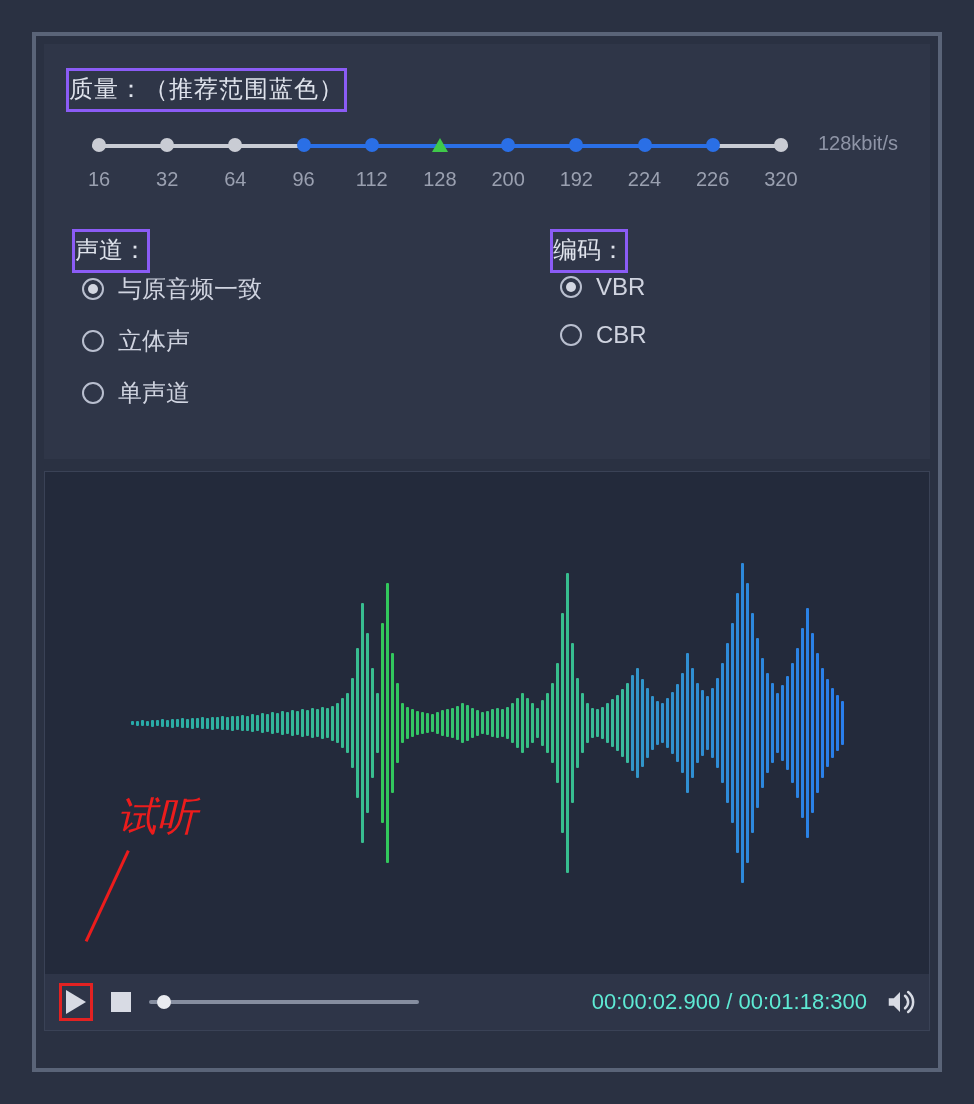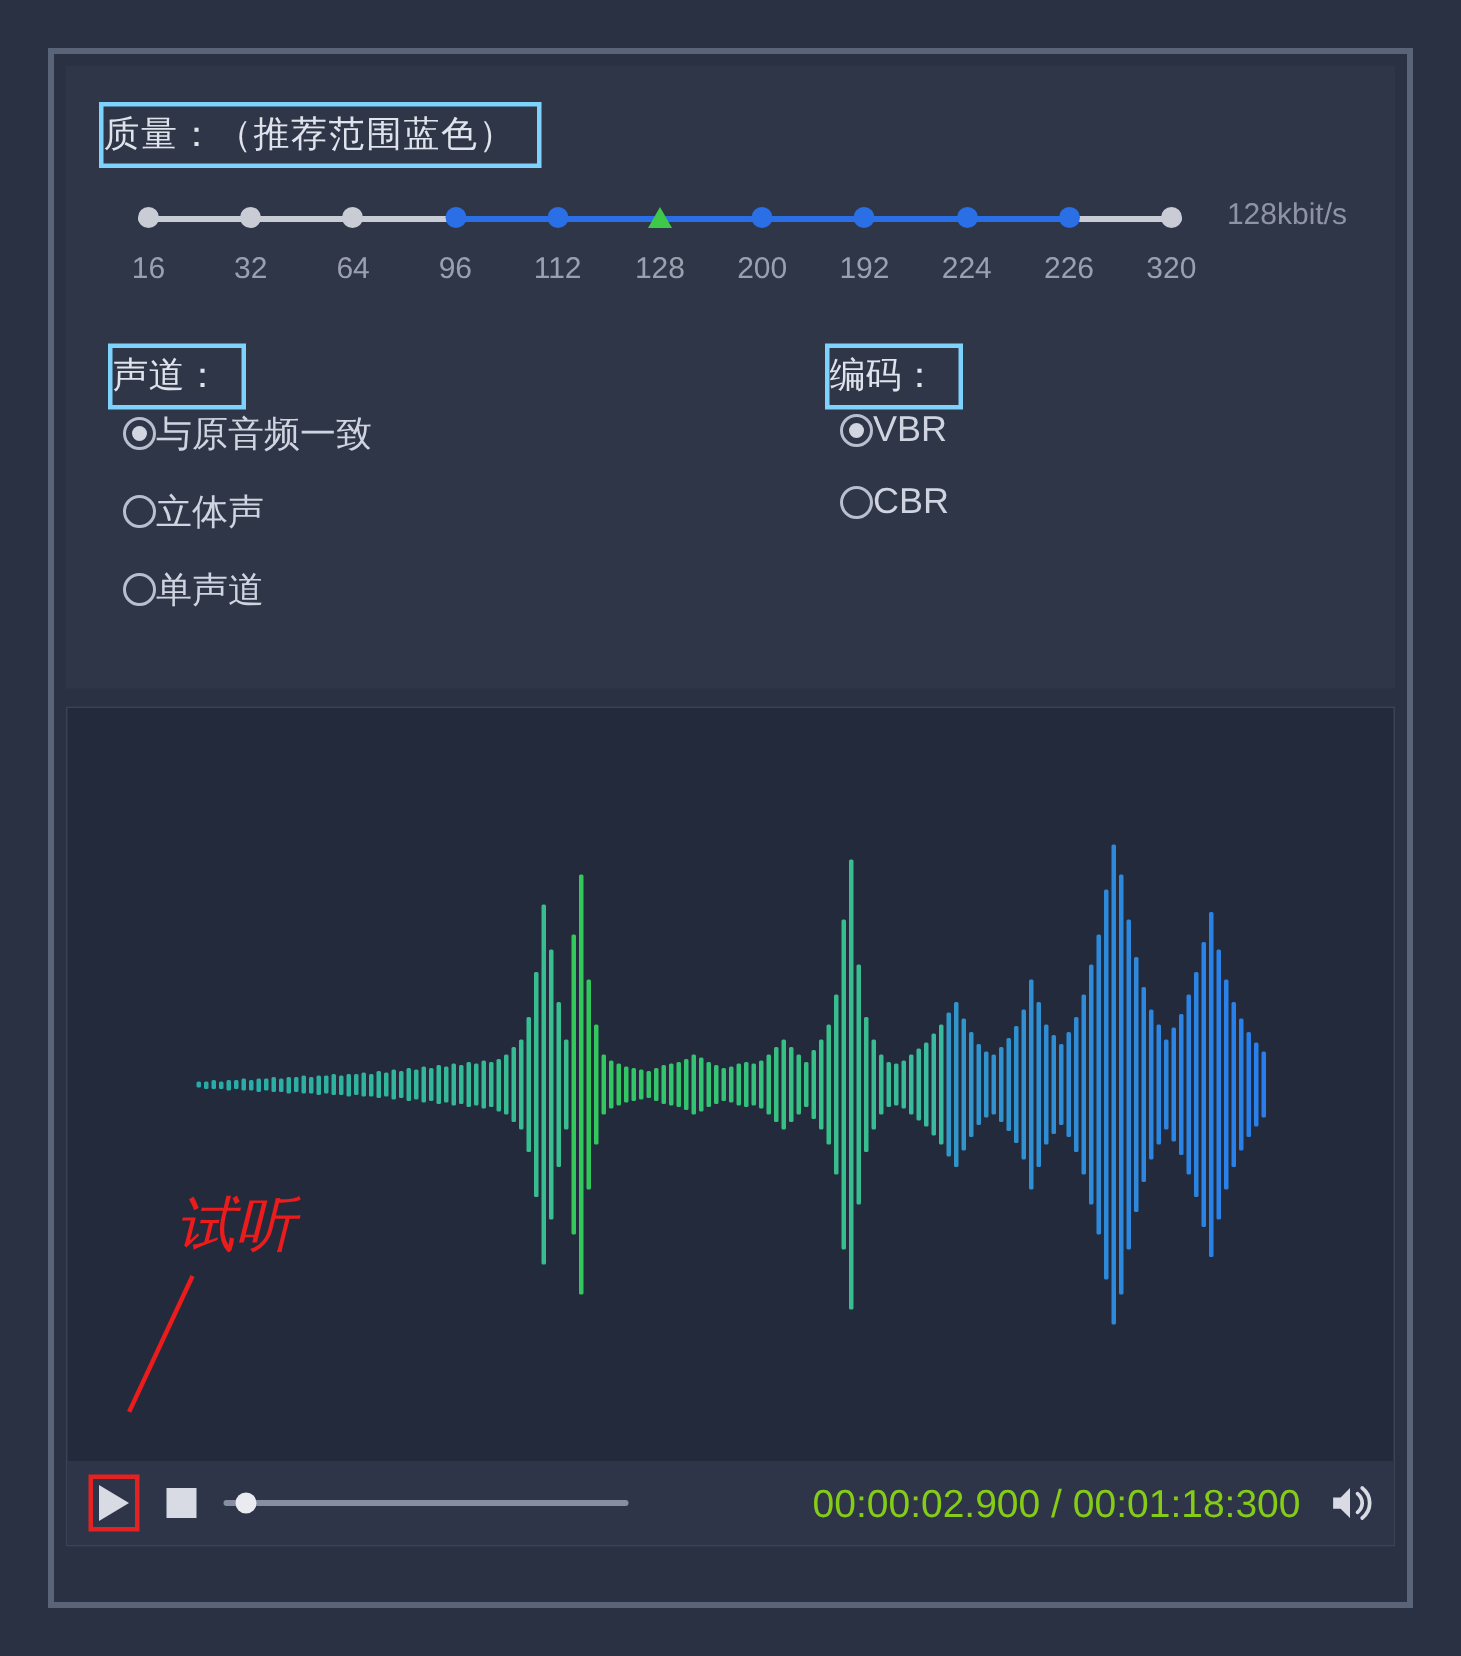"质量：（推荐范围蓝色）" .annot-box { border: 3px solid #7dd3fc -> 3px solid #8b5cf6; padding: 2px 14px 4px 0 -> 2px 0 4px 0 }
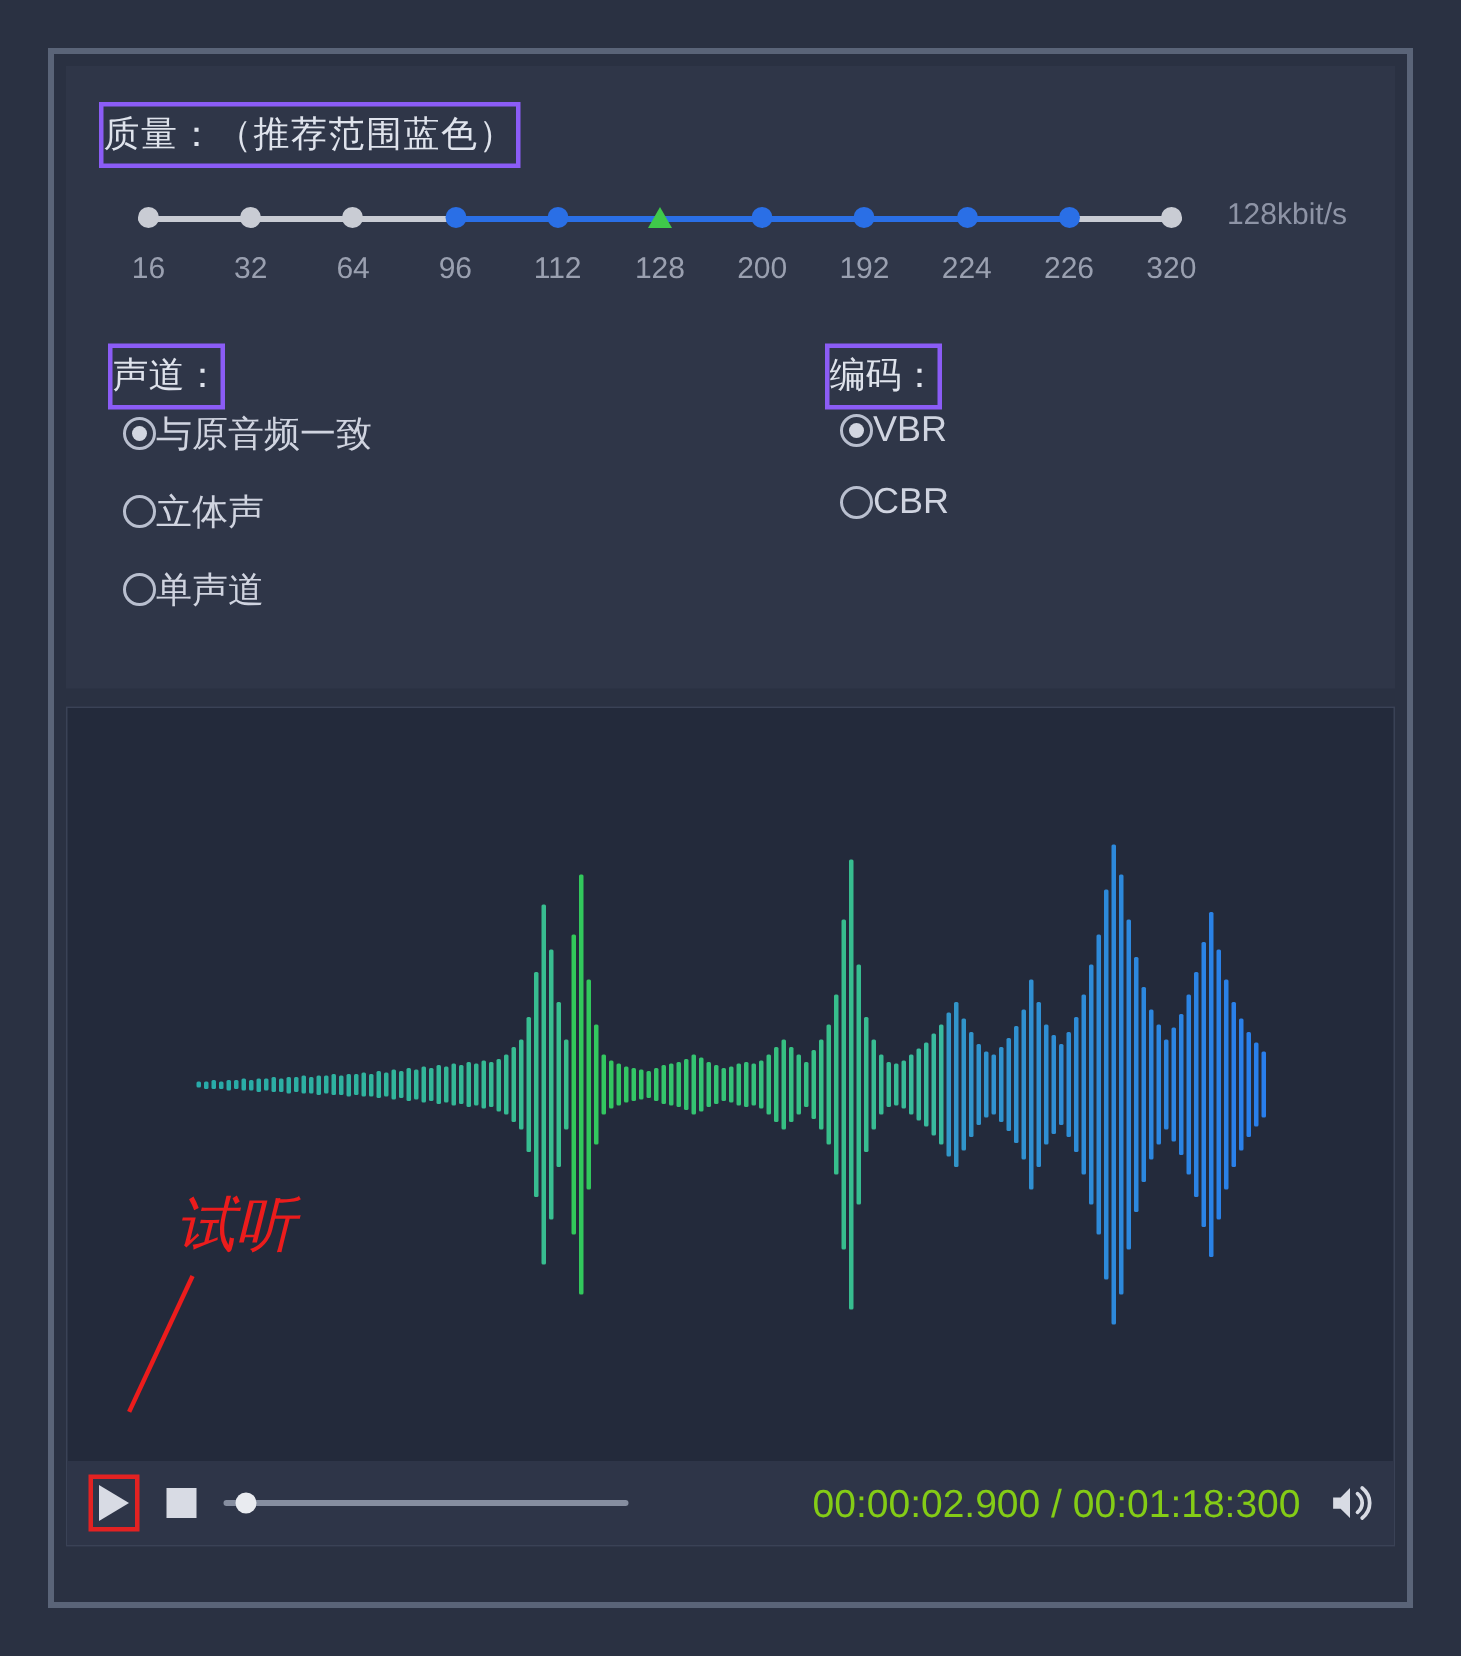"与原音频一致" .radio-item { gap: none -> 14px }
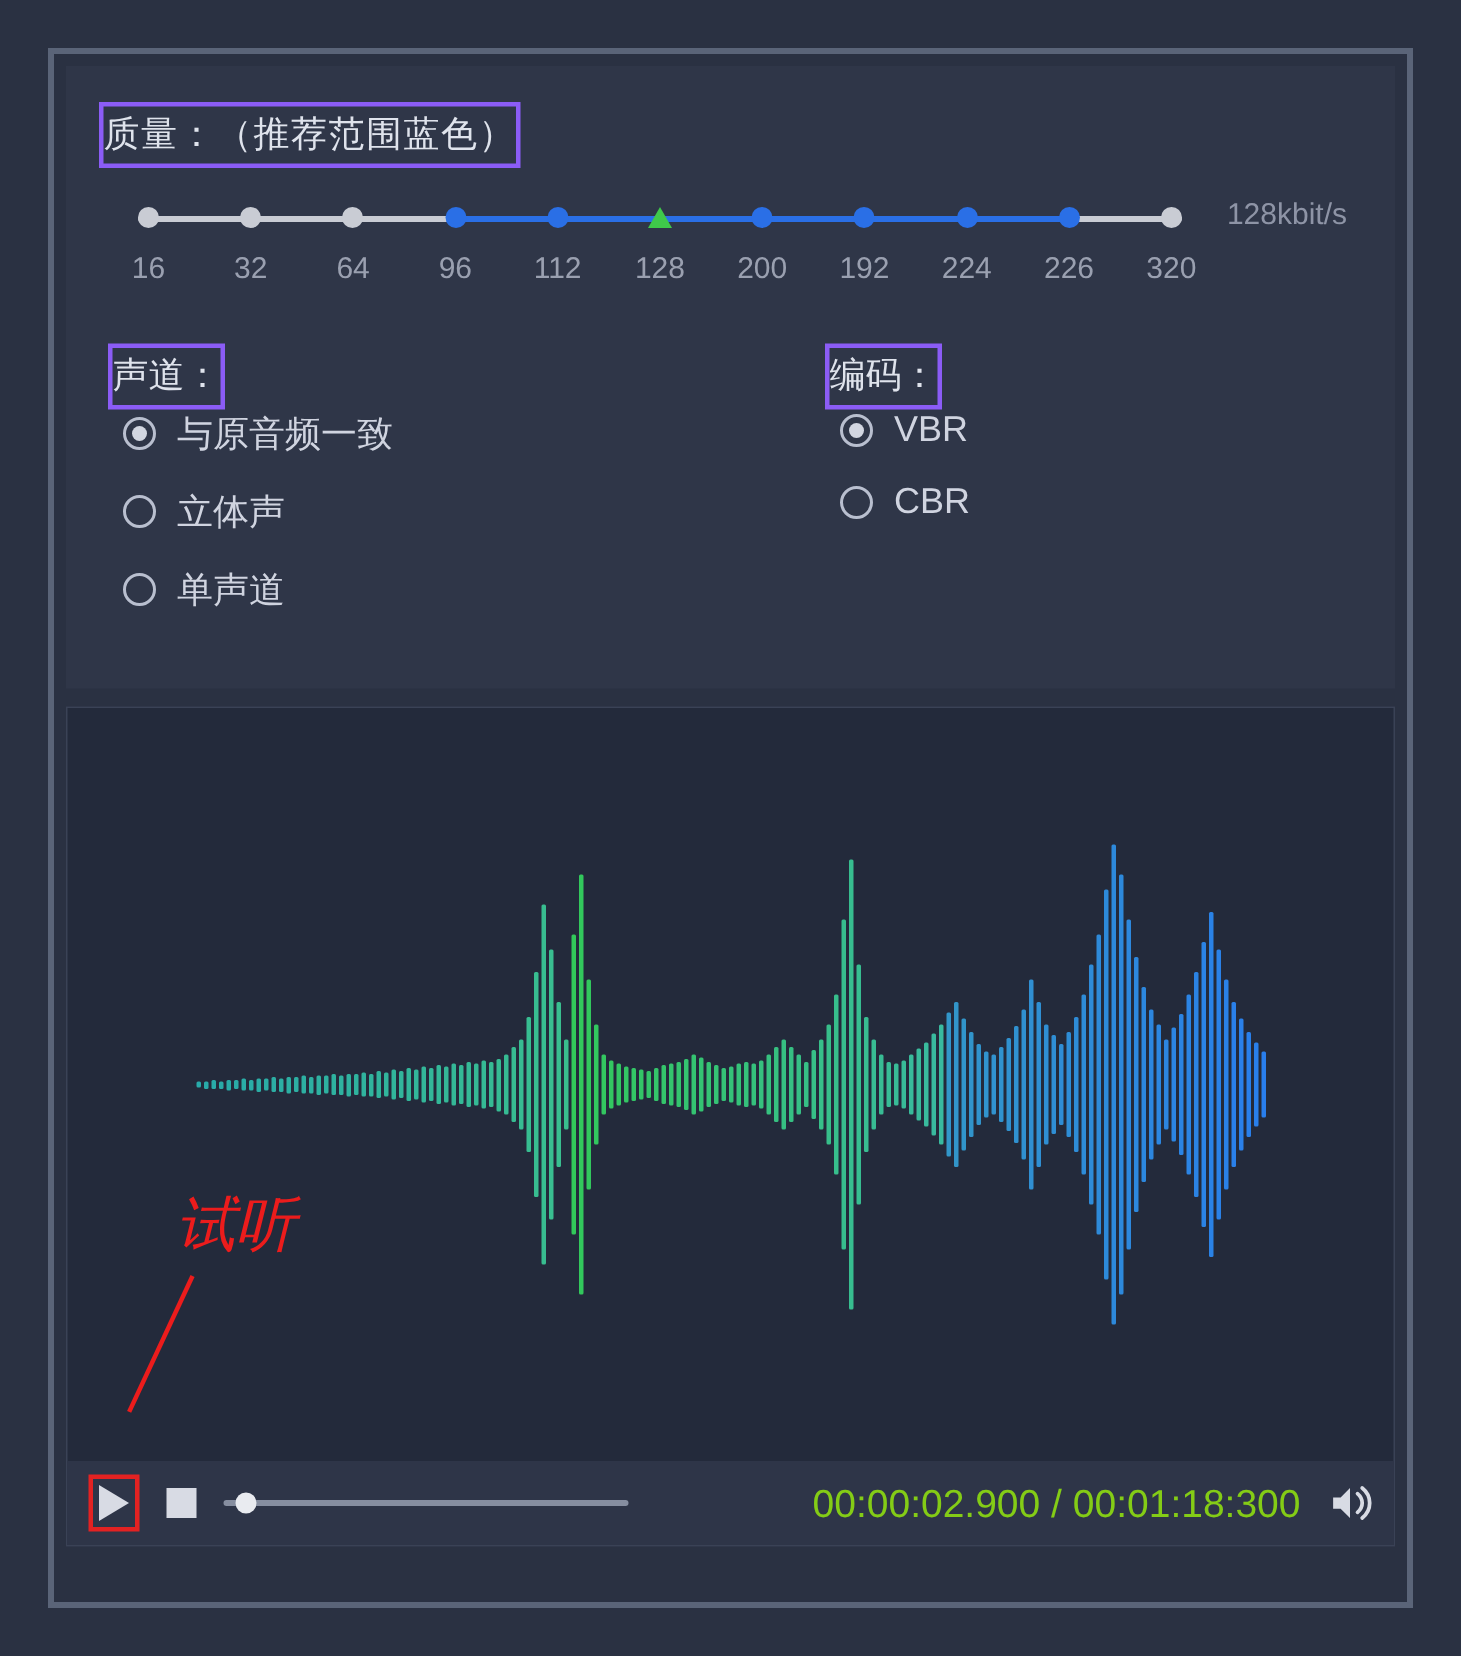"00:00:02.900 / 00:01:18:300" .timecode { color: #84cc16 -> #5eead4; font-size: 26px -> 22px }
